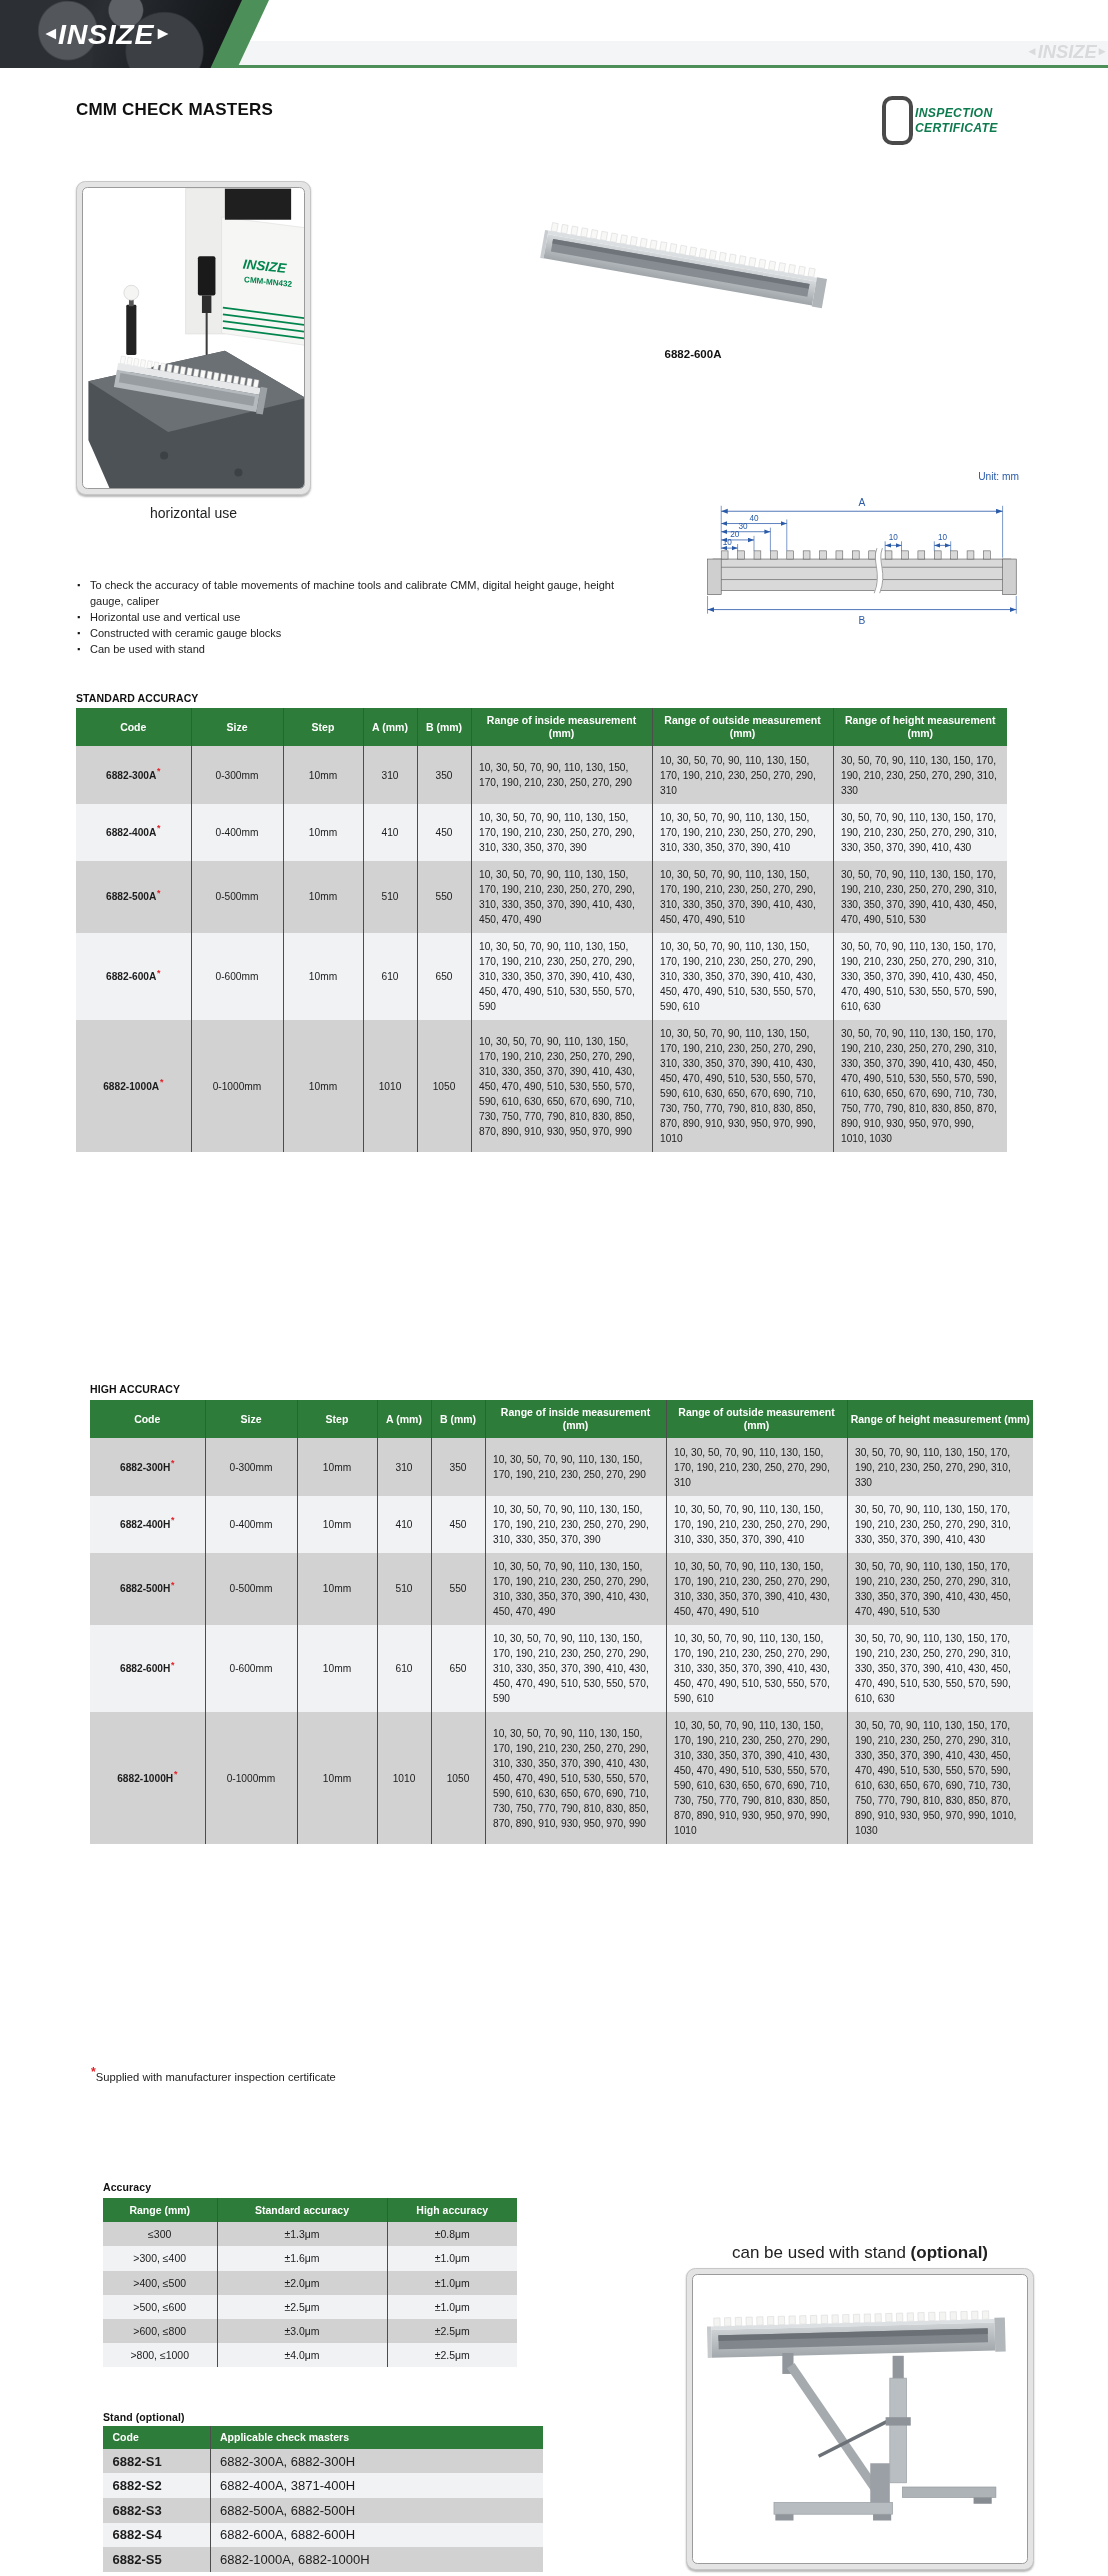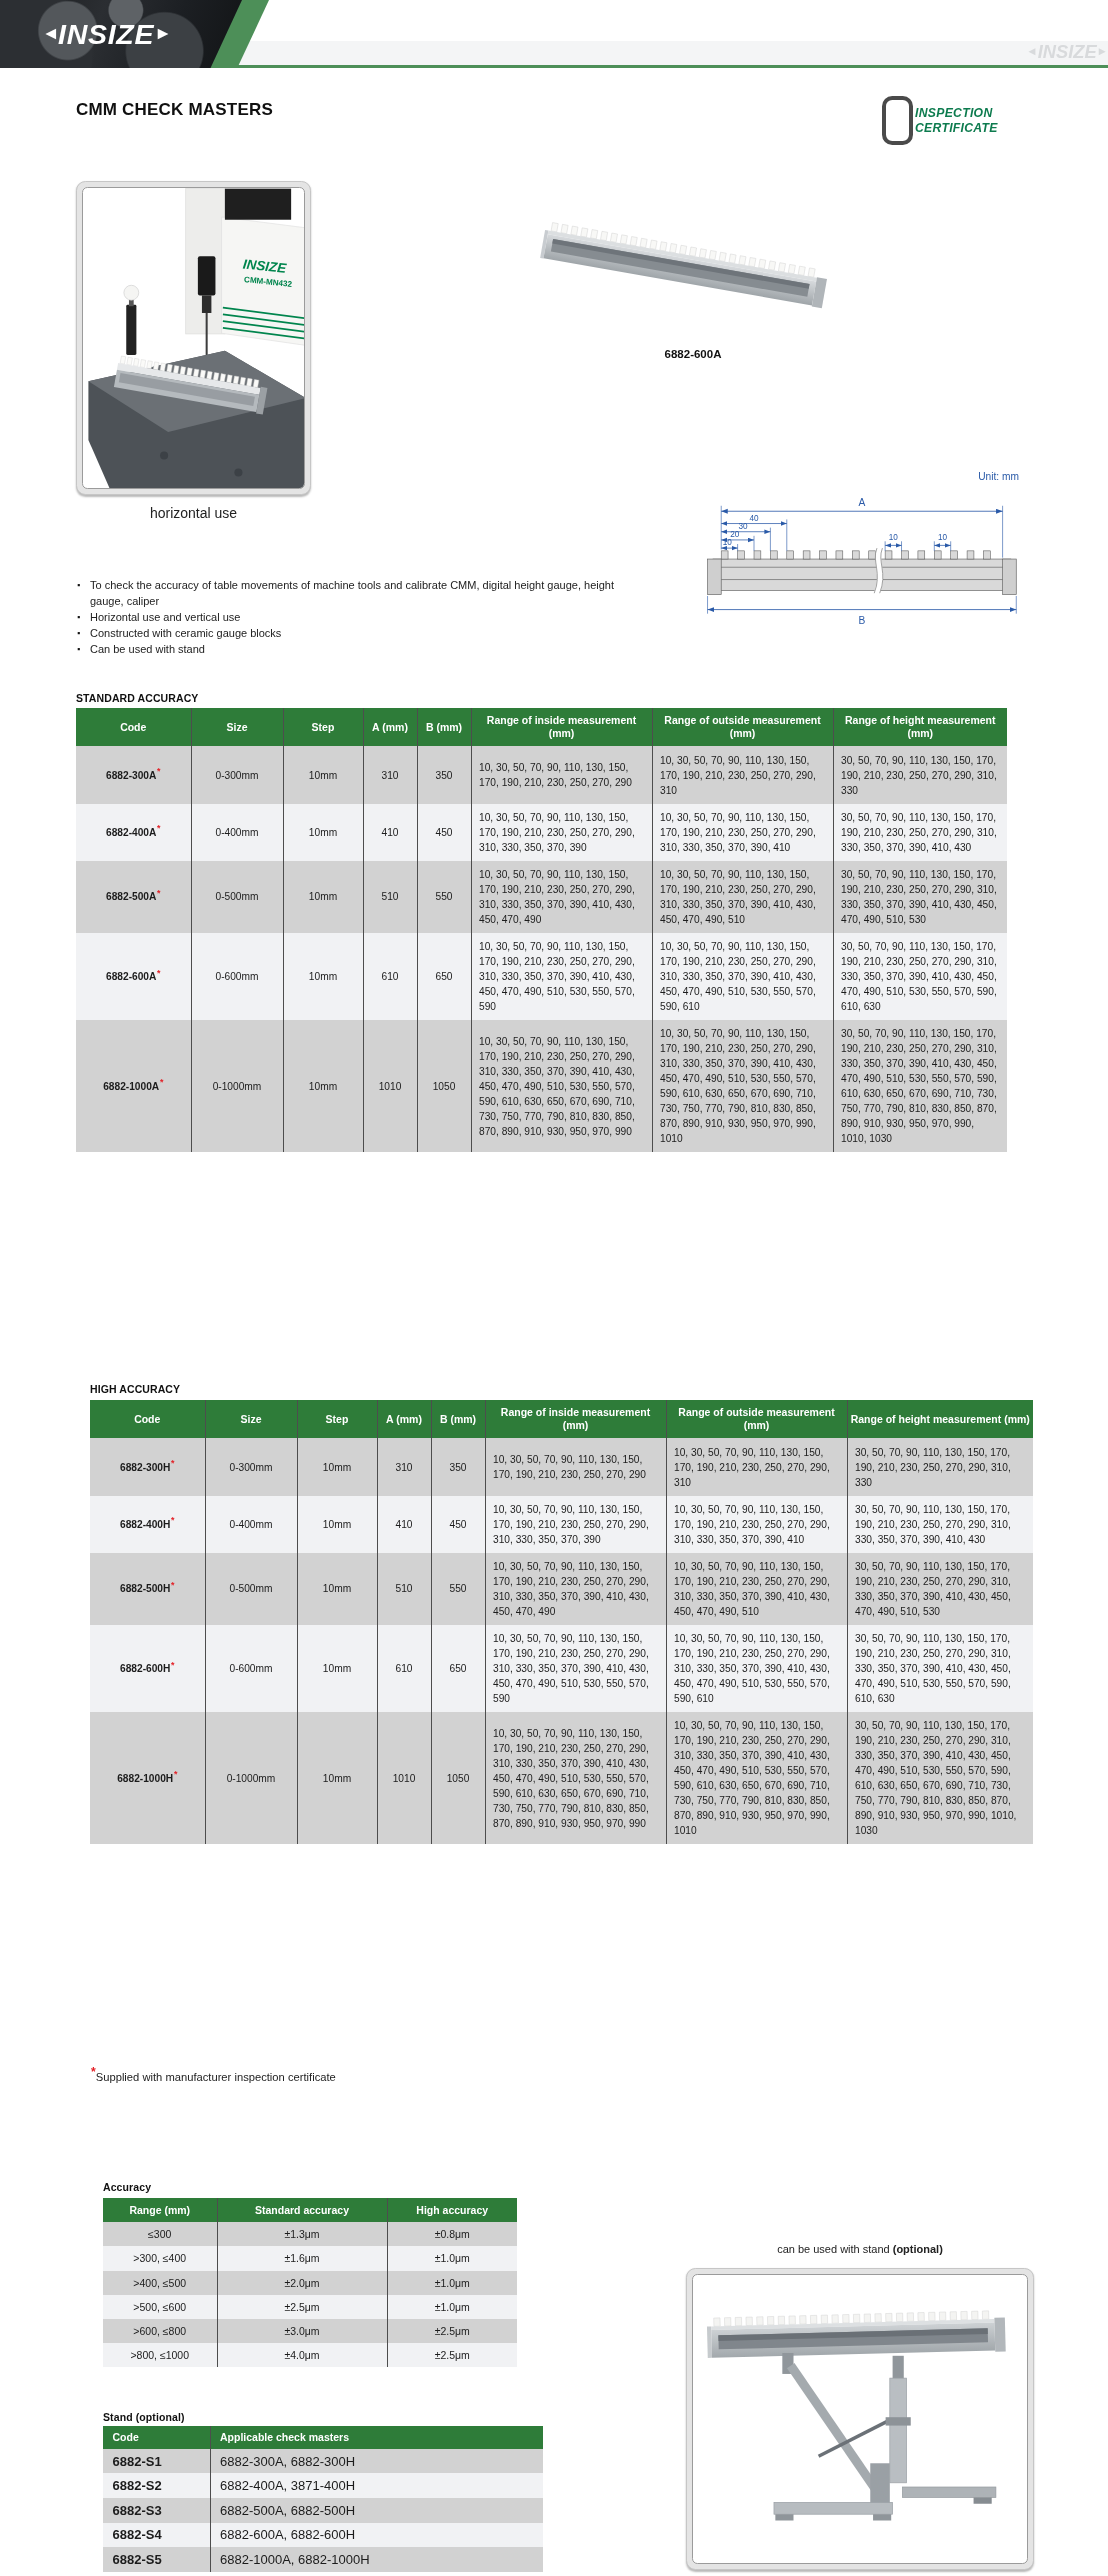"can be used with stand (optional)" .stand-caption { font-size: 11px -> 17px }
